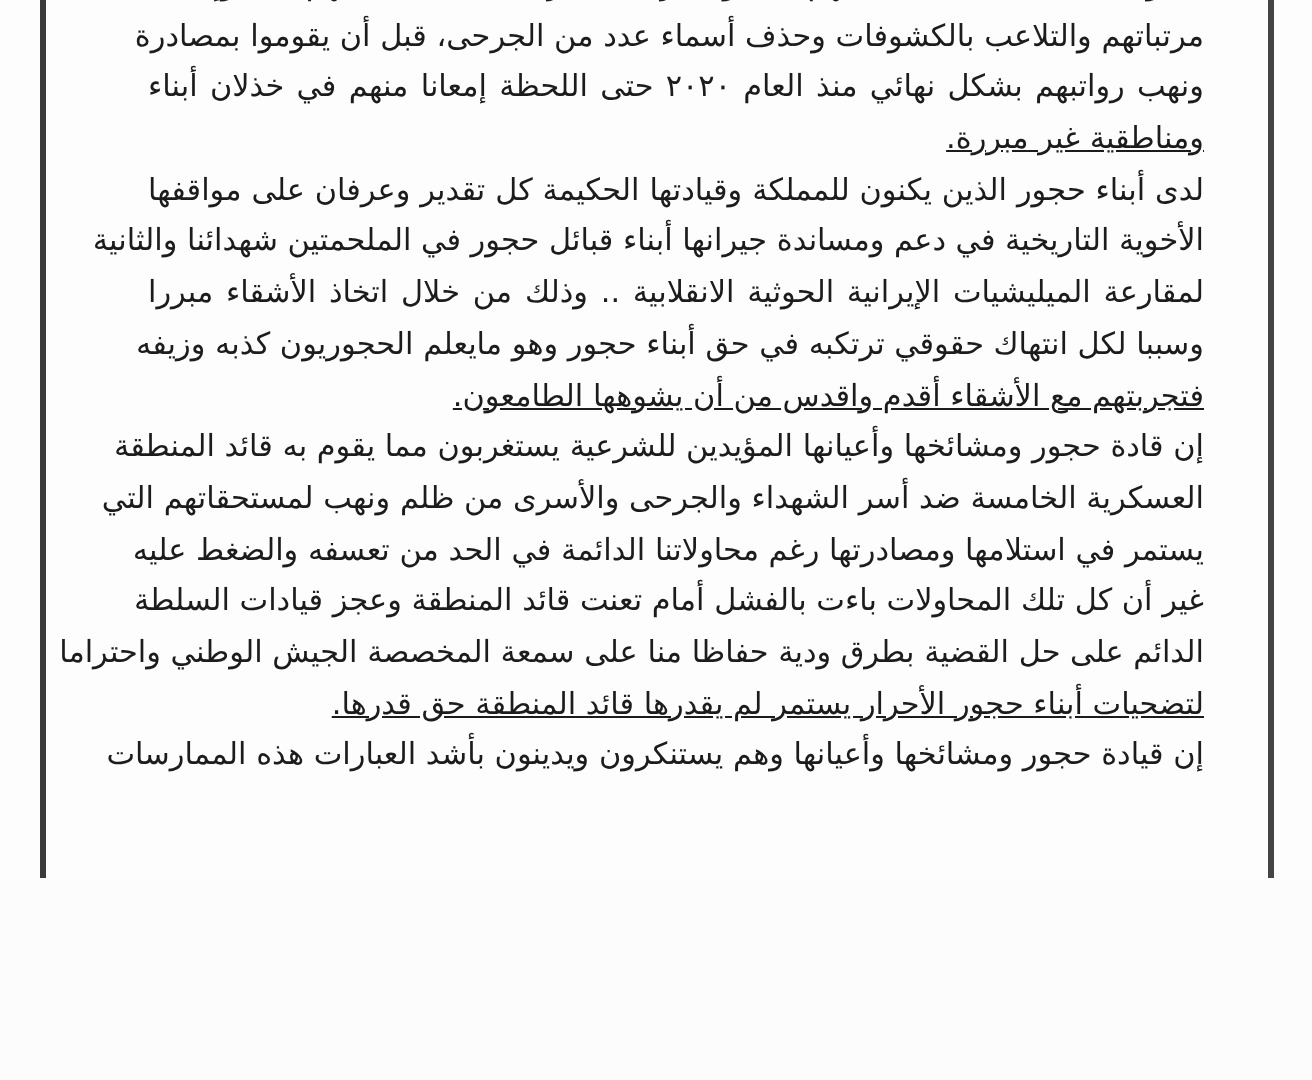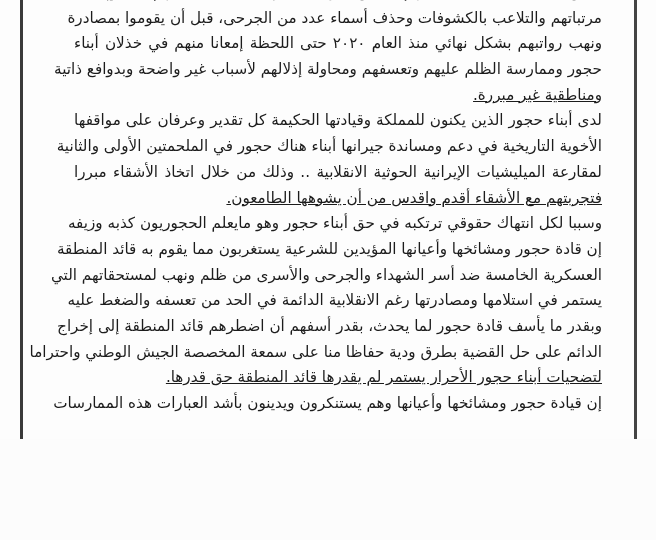"حجور وممارسة الظلم عليهم وتعسفهم" span.line { html: <span>حجور وممارسة الظلم عليهم وتعسفهم ومحاولة إذلالهم لأسباب غير واضحة وبدوافع ذاتية</span> -> none }
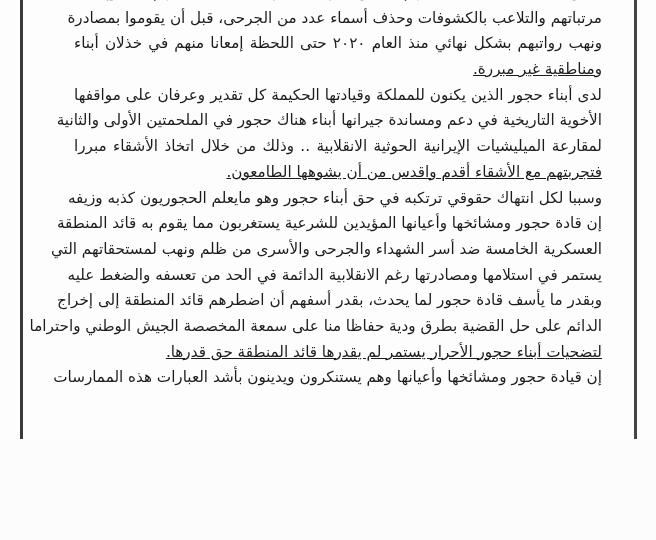"الأخوية التاريخية في دعم ومساندة" span.line { text: هناك حجور في الملحمتين الأولى -> قبائل حجور في الملحمتين شهدائنا }
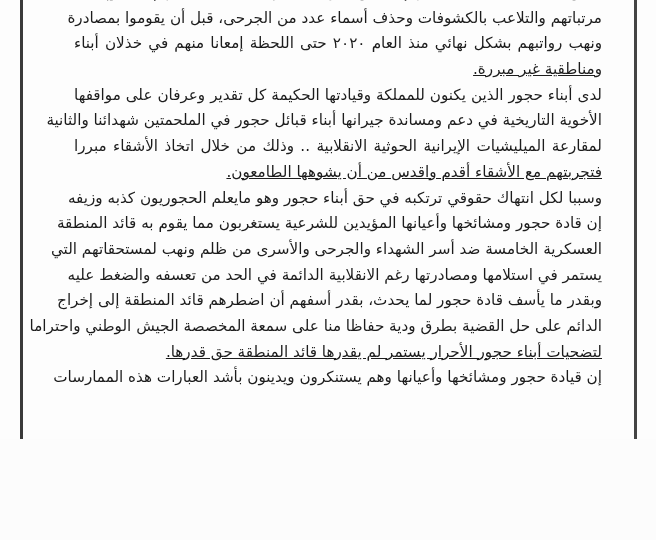"فتجربتهم مع الأشقاء أقدم واقدس" span.line { order: before "وسببا لكل انتهاك حقوقي ترتكبه" -> after "وسببا لكل انتهاك حقوقي ترتكبه" }
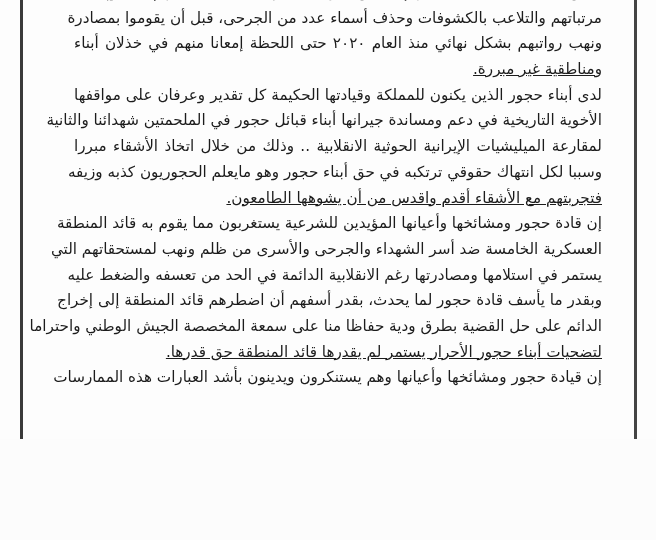"يستمر في استلامها ومصادرتها رغم" span.line { text: الانقلابية -> محاولاتنا }
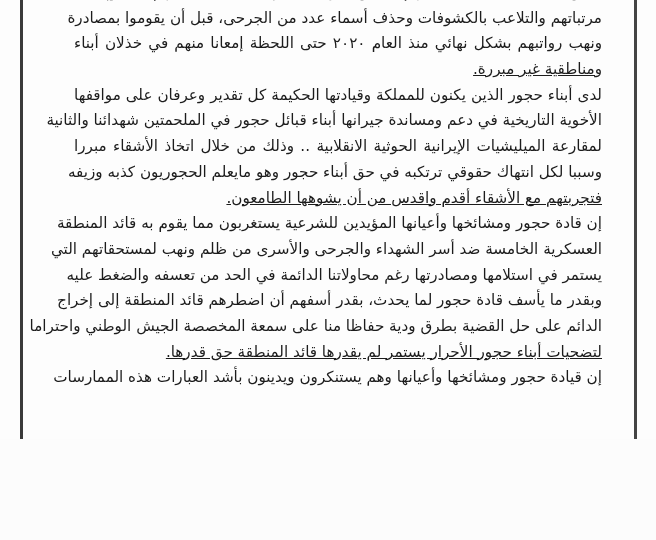"غير أن كل تلك المحاولات" span.line { html: none -> <span>غير أن كل تلك المحاولات باءت بالفشل أمام تعنت قائد المنطقة وعجز قيادات السلطة</span> }
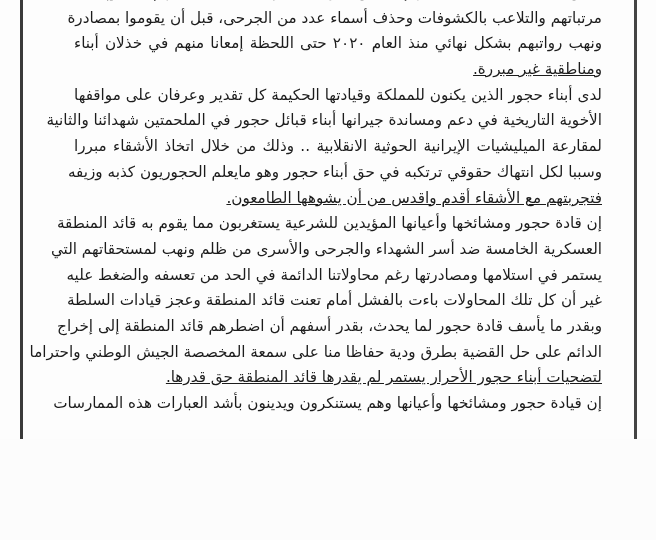"وبقدر ما يأسف قادة حجور" span.line { html: <span>وبقدر ما يأسف قادة حجور لما يحدث، بقدر أسفهم أن اضطرهم قائد المنطقة إلى إخراج</span> -> none }
